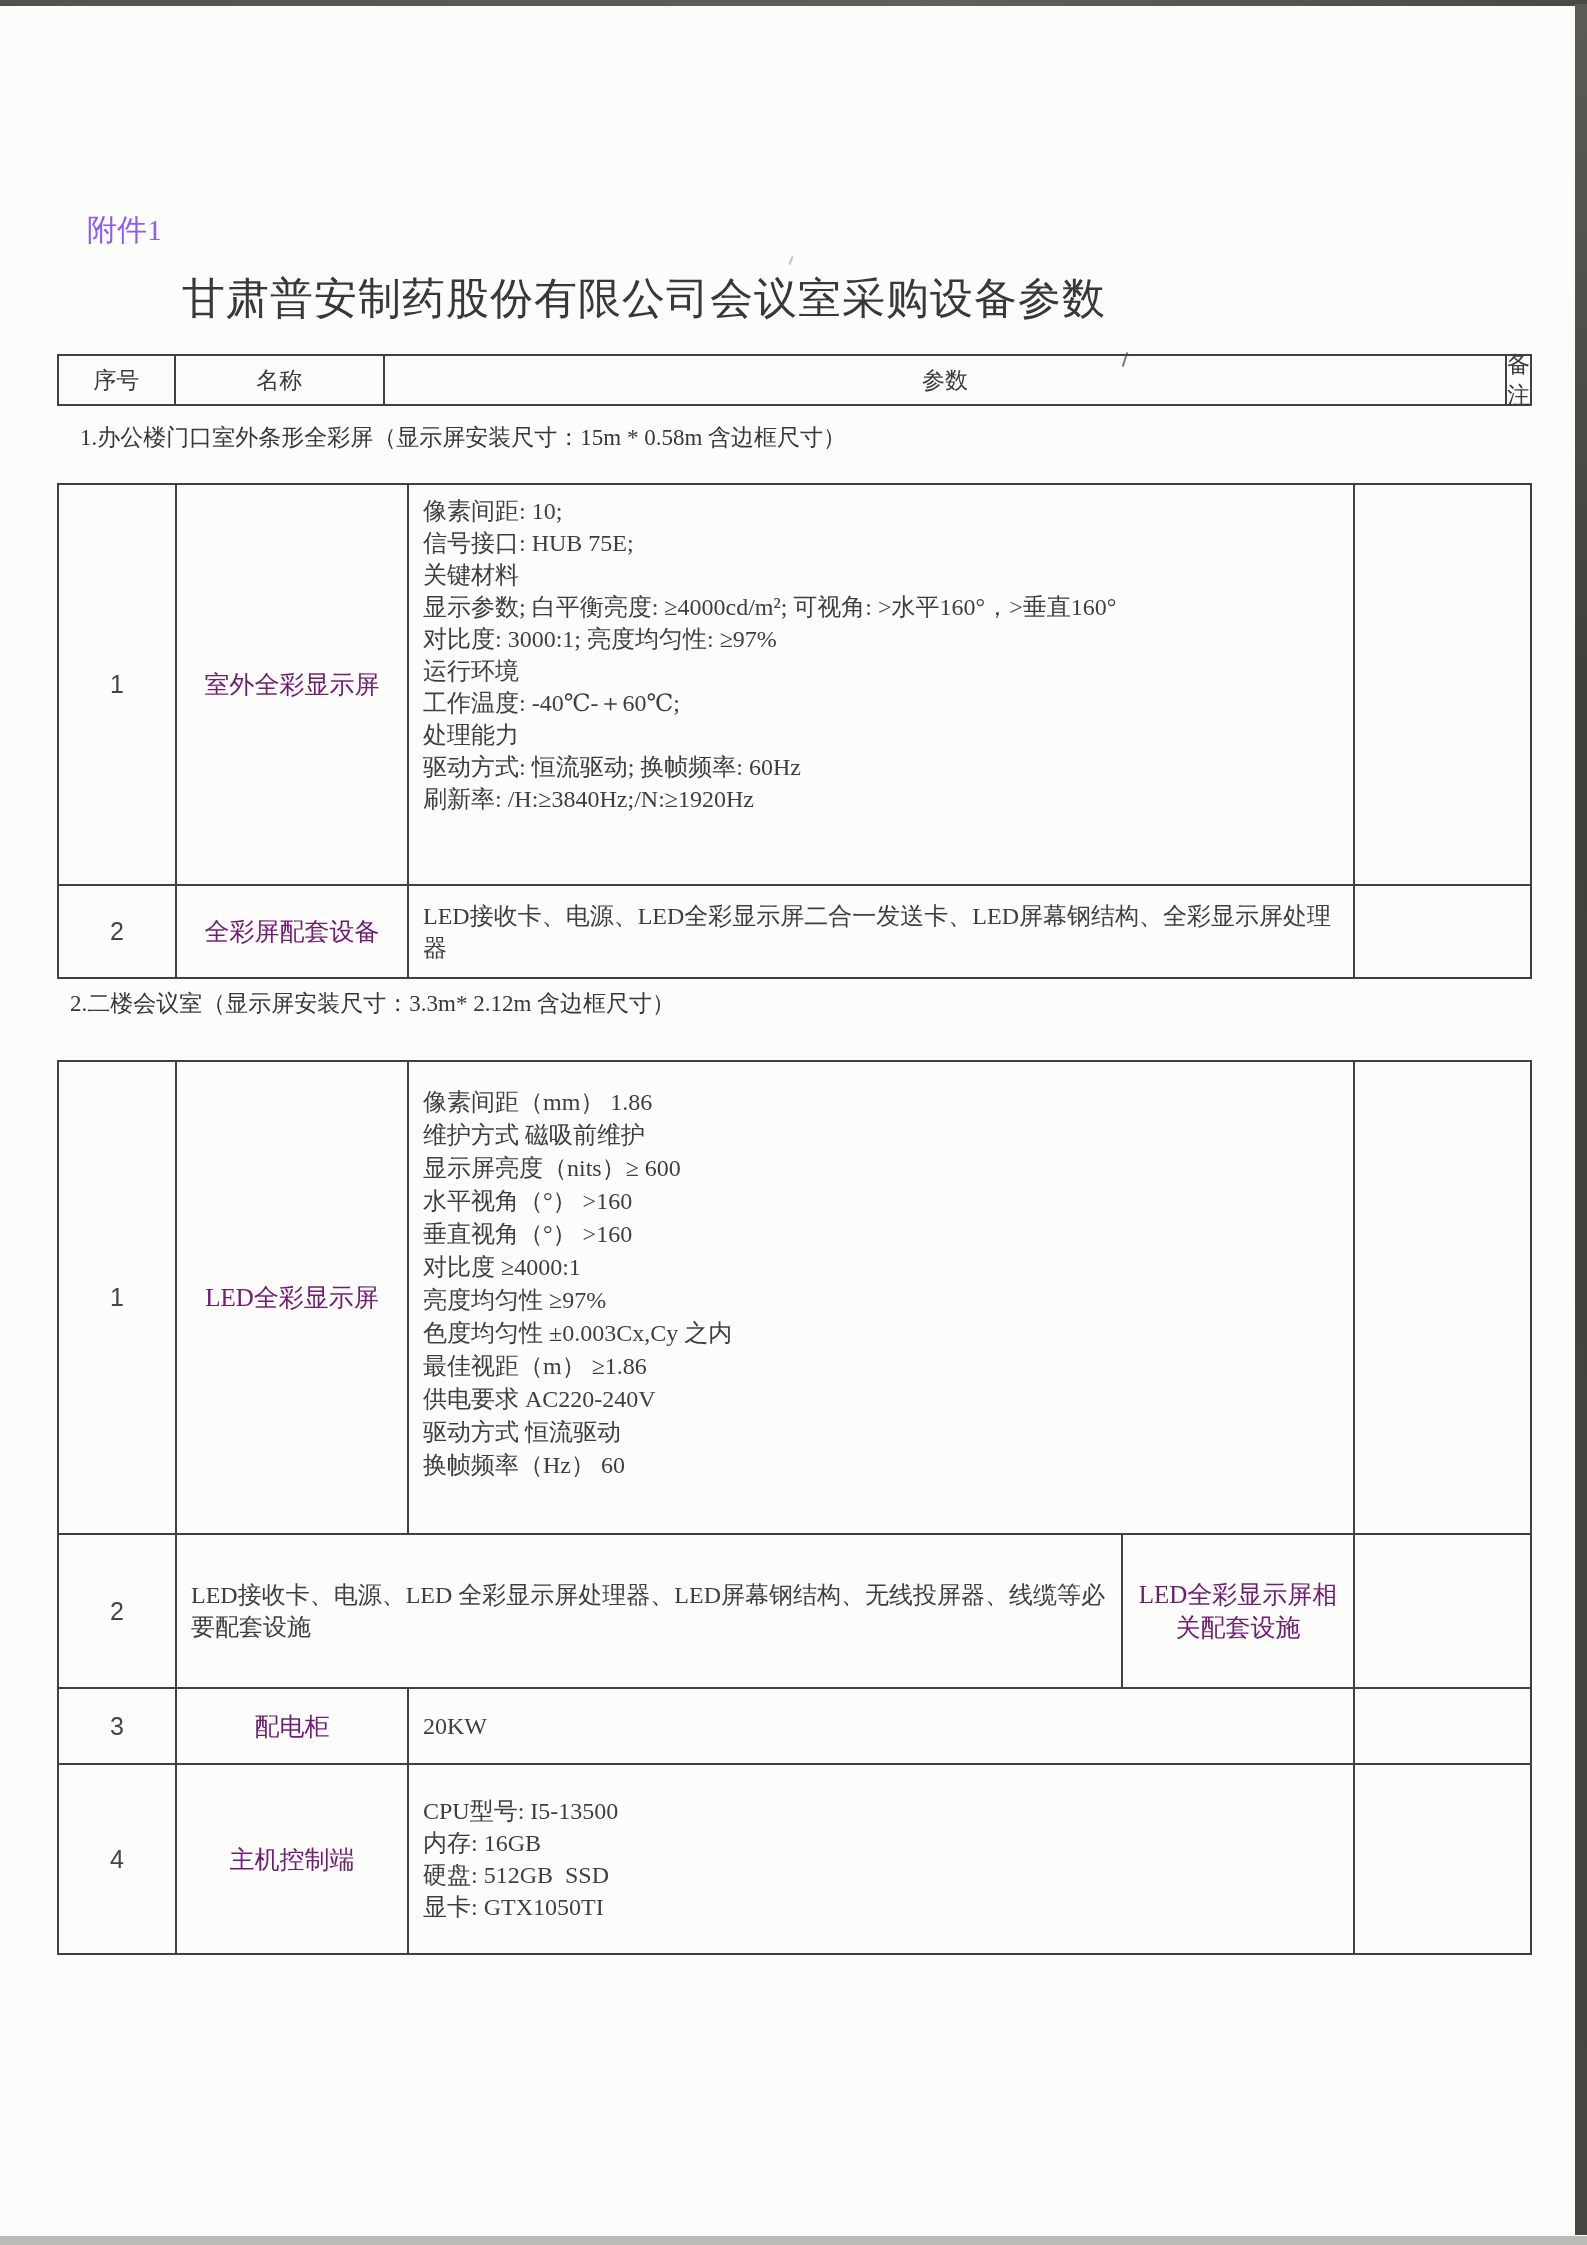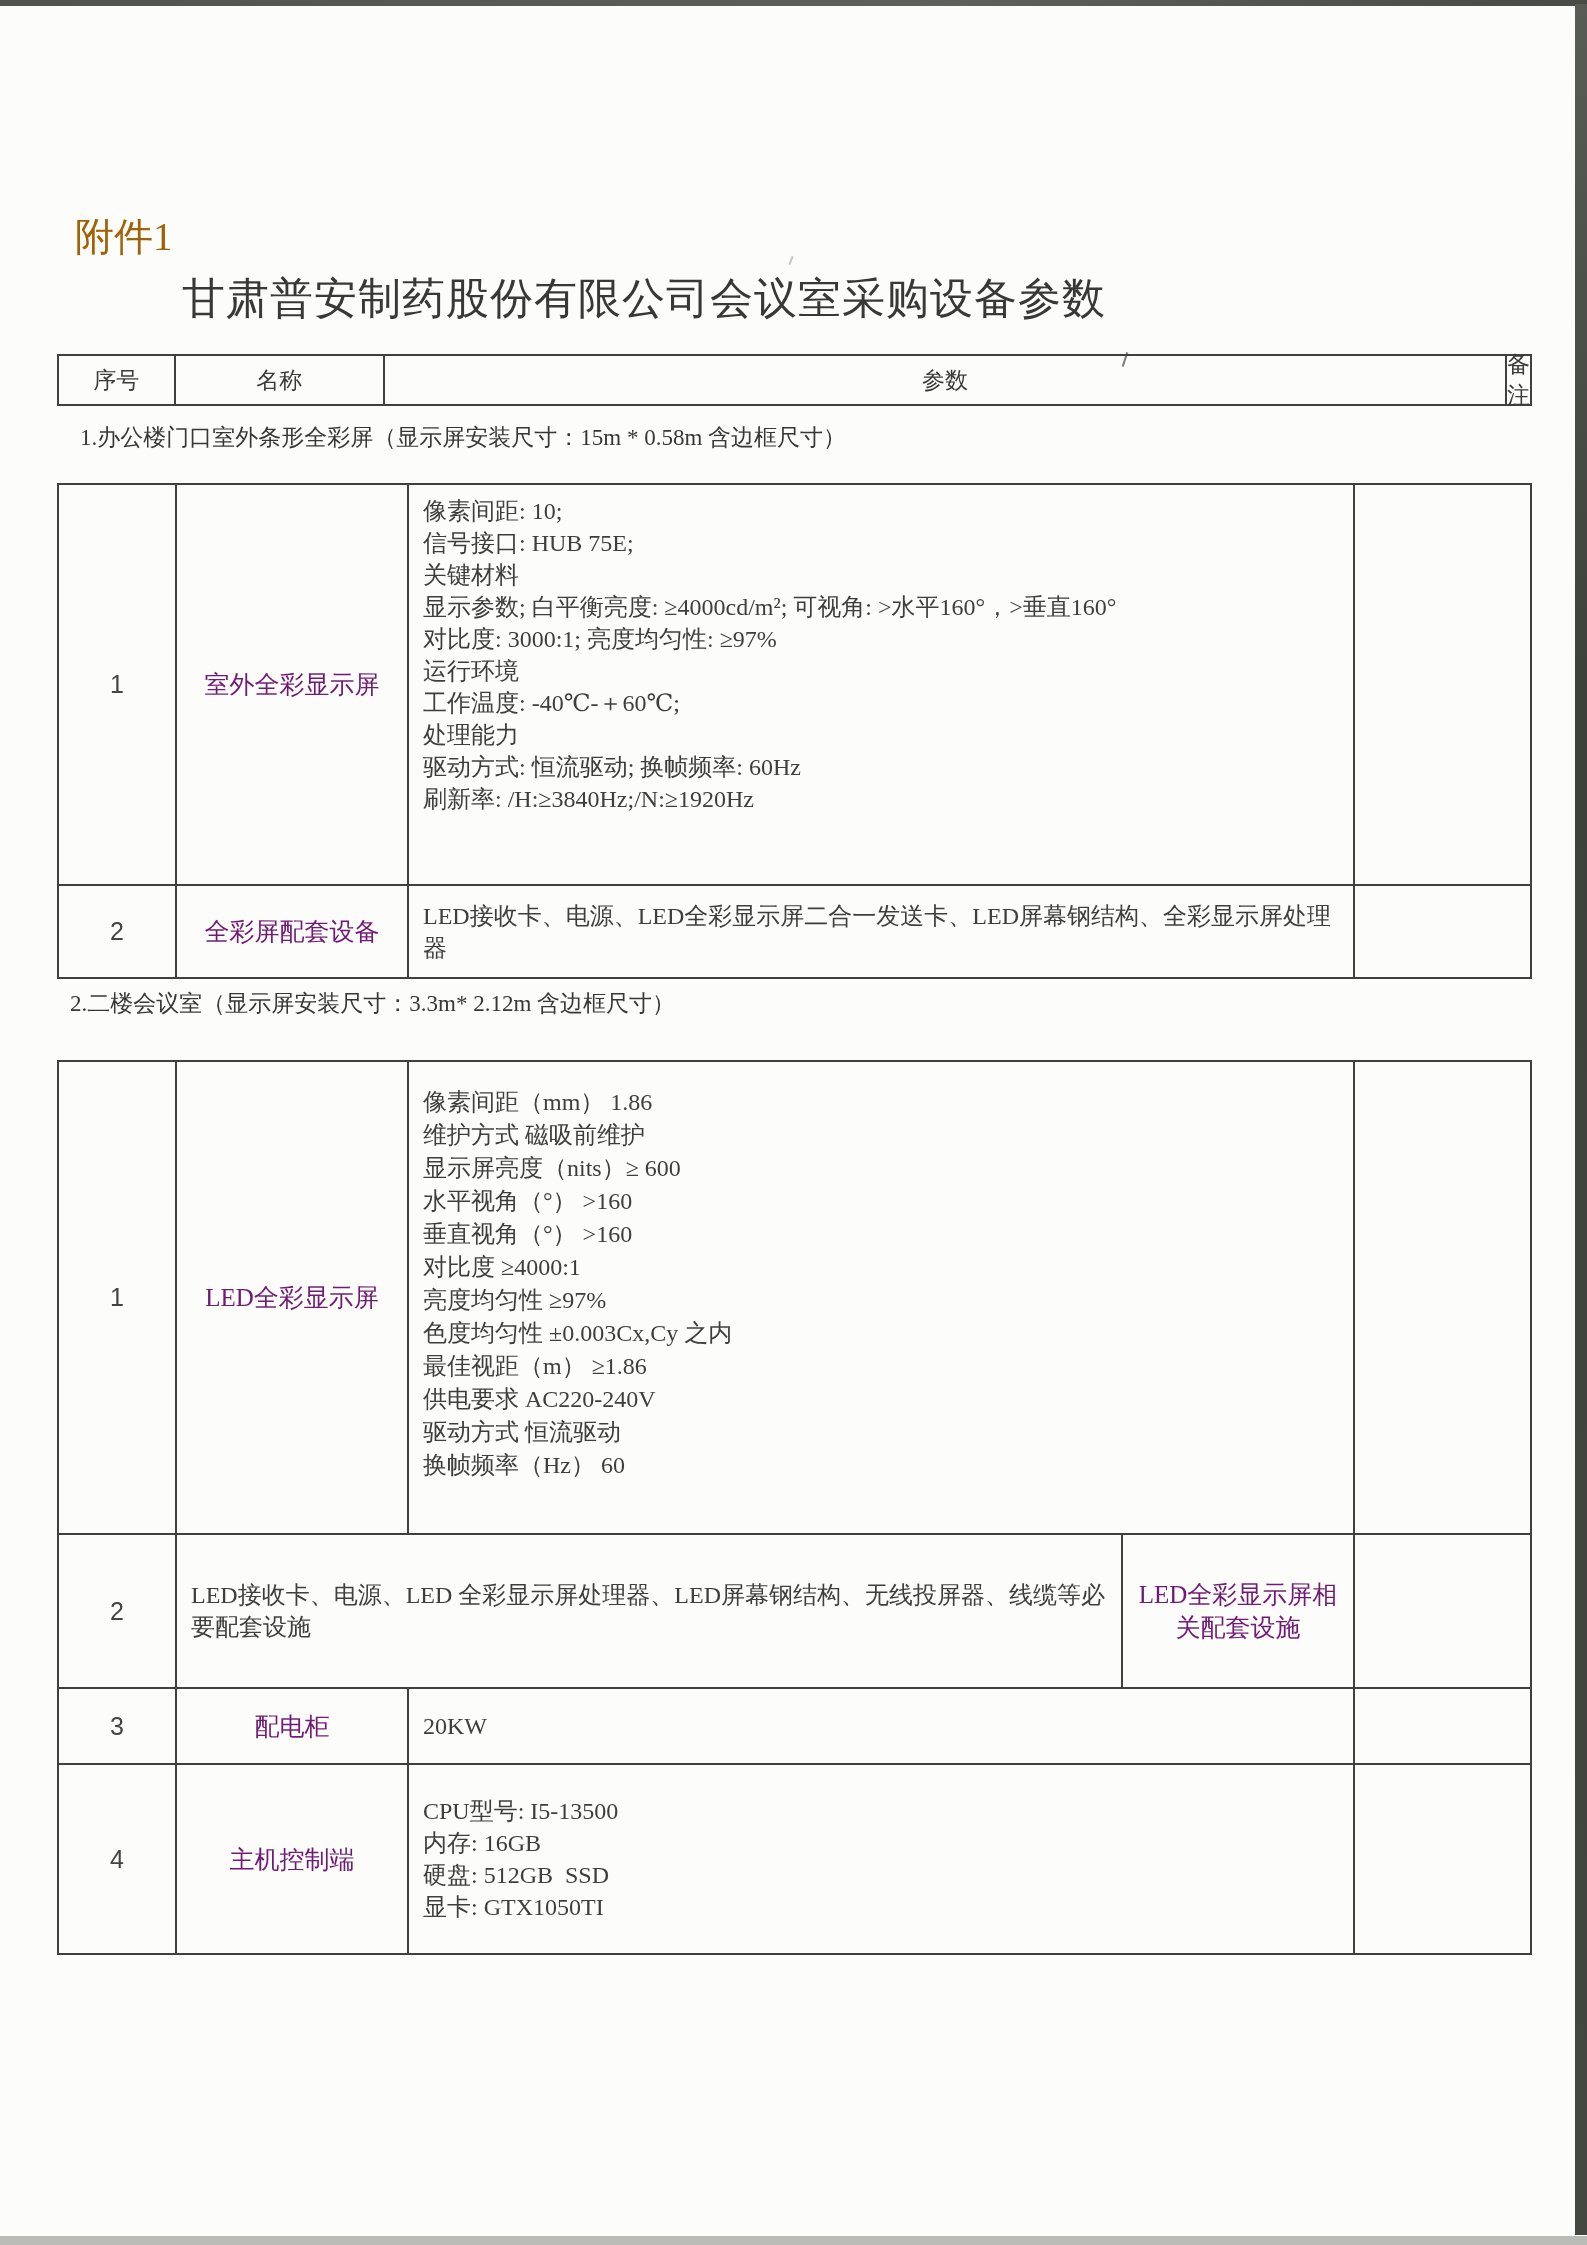"附件1" .attachment { color: #a16207 -> #8b5cf6; font-size: 39px -> 30px; left: 75px -> 87px }
